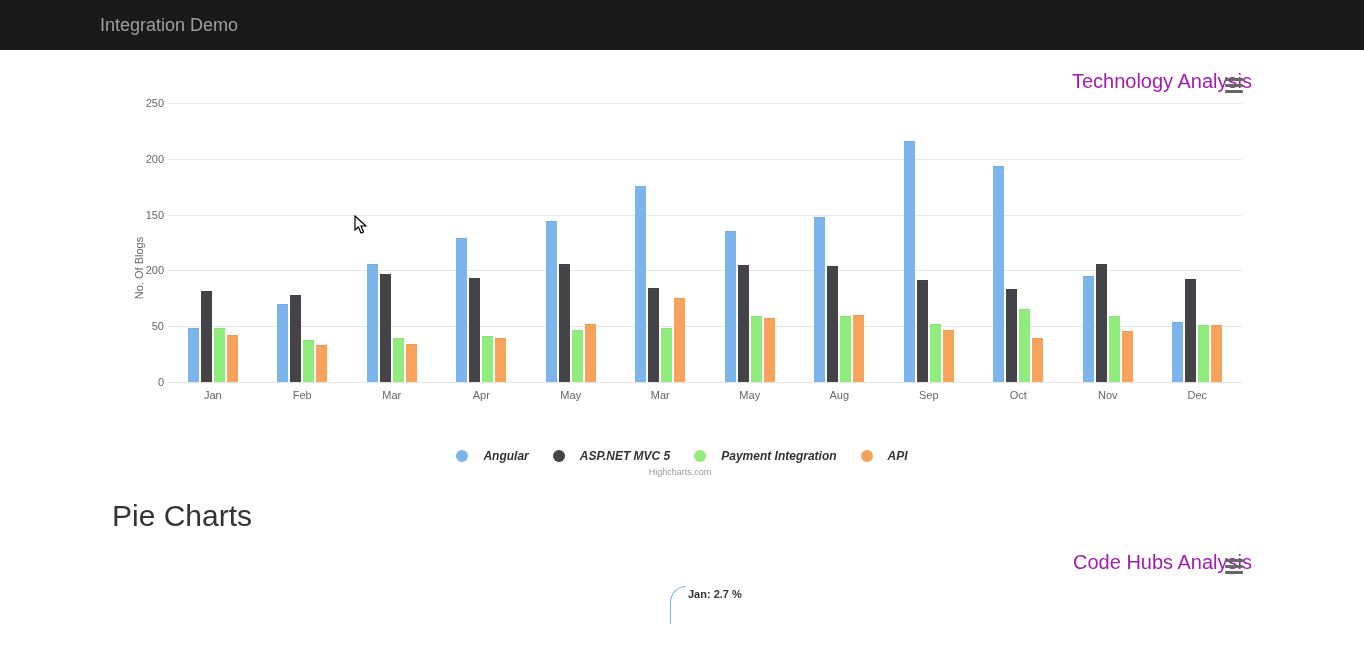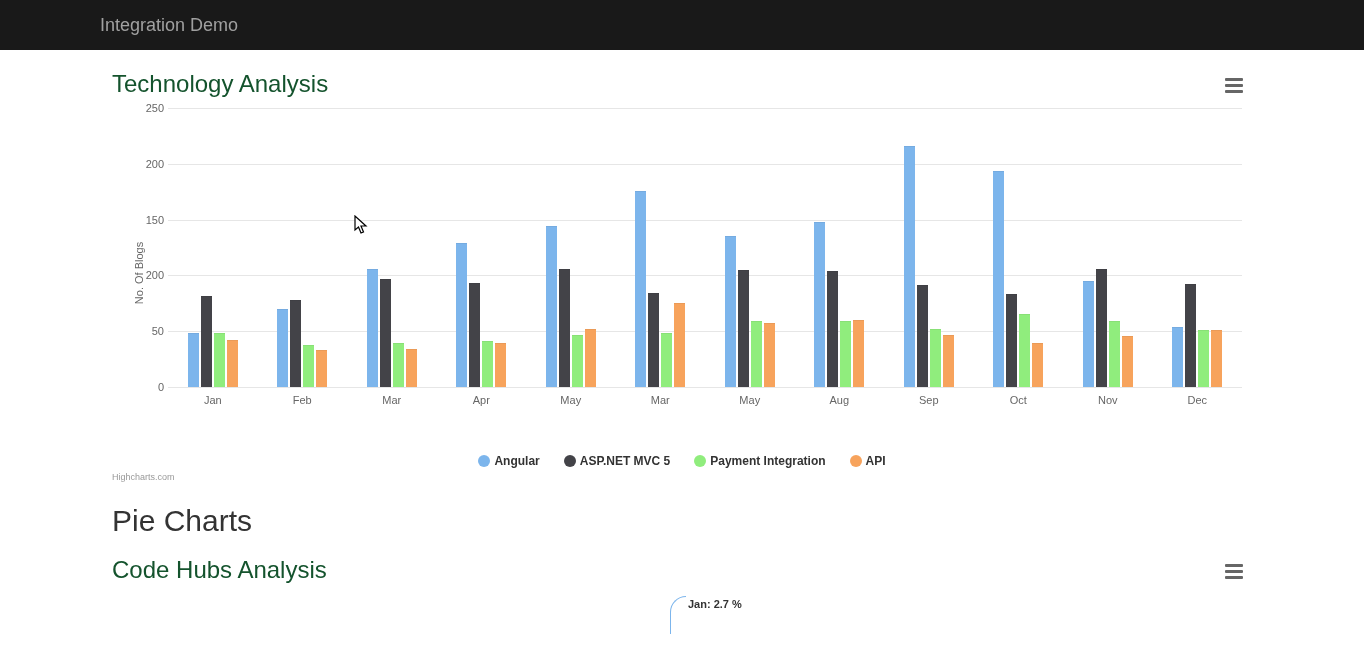"Technology Analysis" .chart-title { color: #14532d -> #a21caf; font-size: 24px -> 20px; text-align: left -> right }
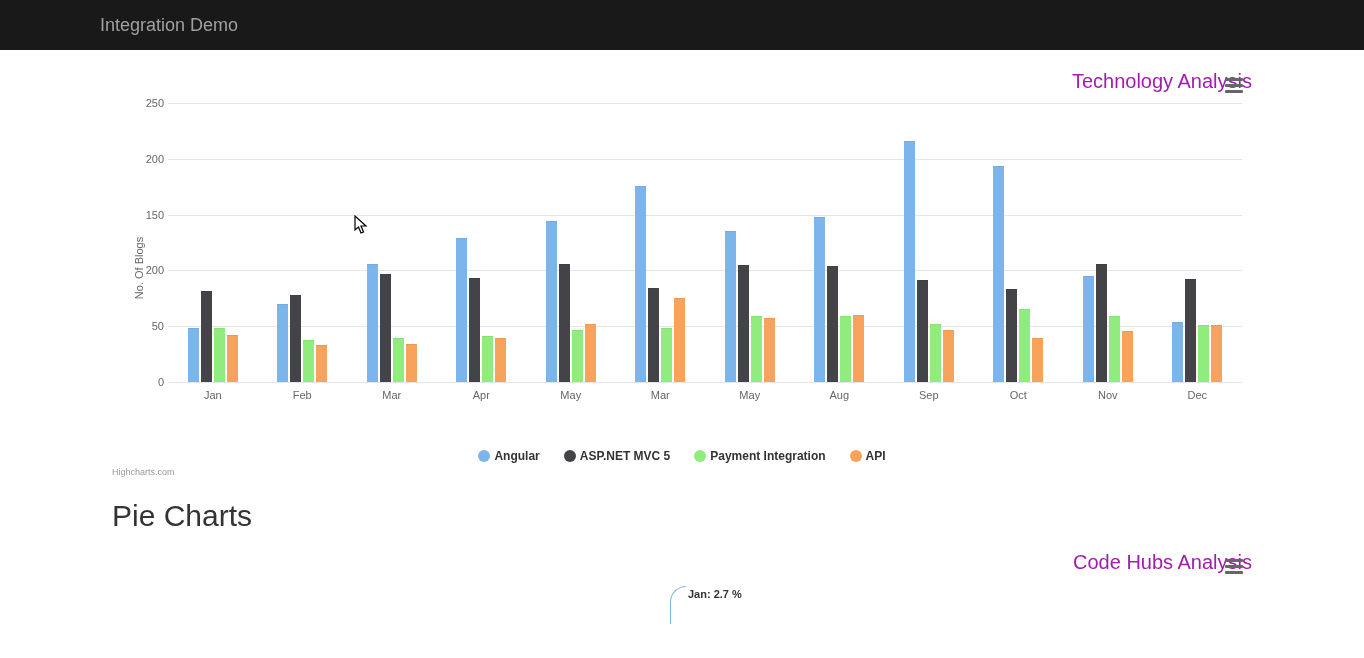"Angular" .legend-item { font-style: none -> italic; gap: 4px -> 15px }
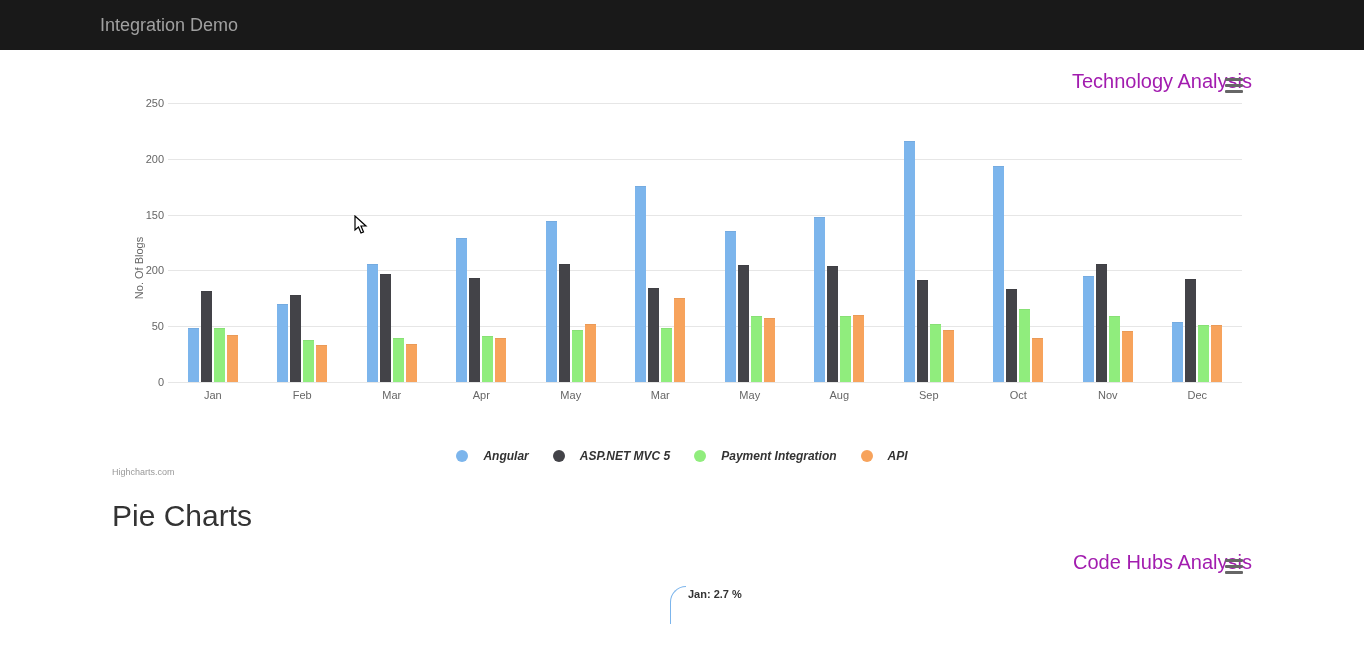"Highcharts.com" .credits { text-align: left -> center }
